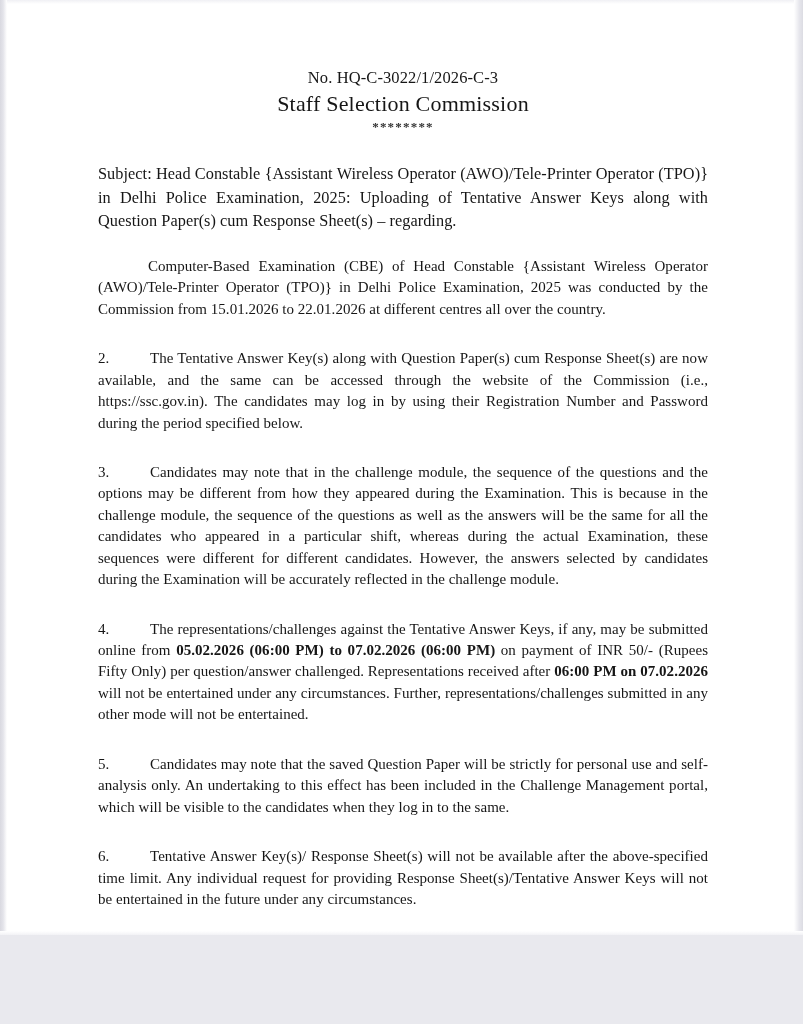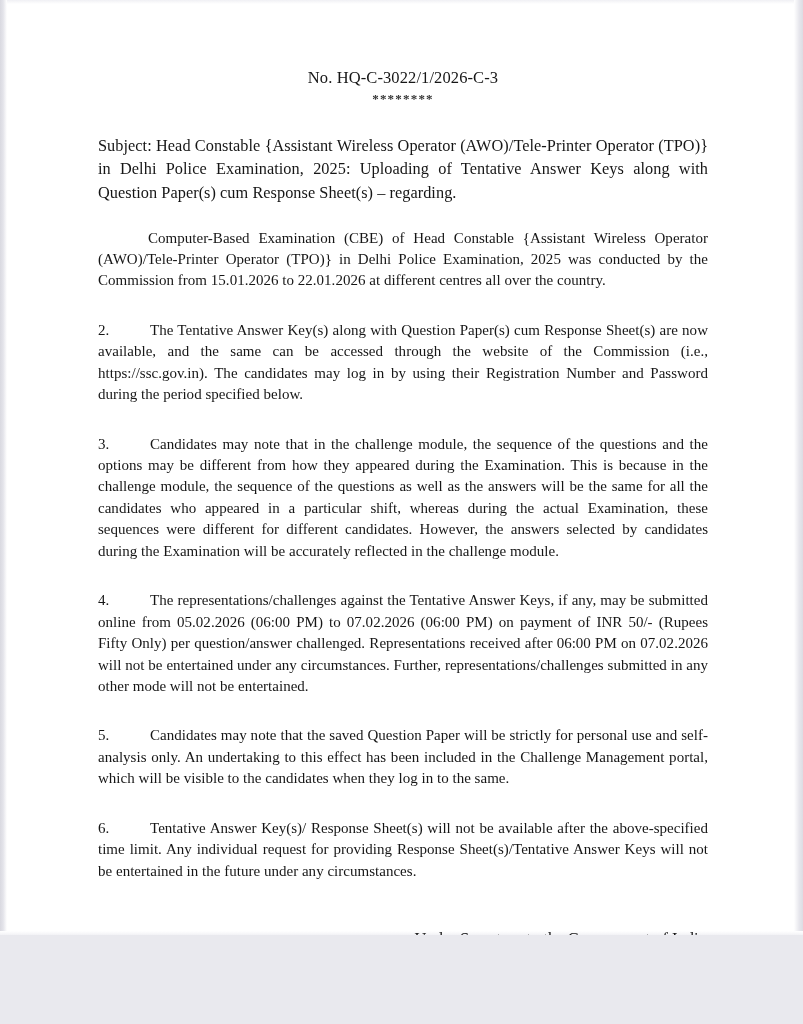"Staff Selection Commission" div.org-name { html: none -> <div>Staff Selection Commission</div> }
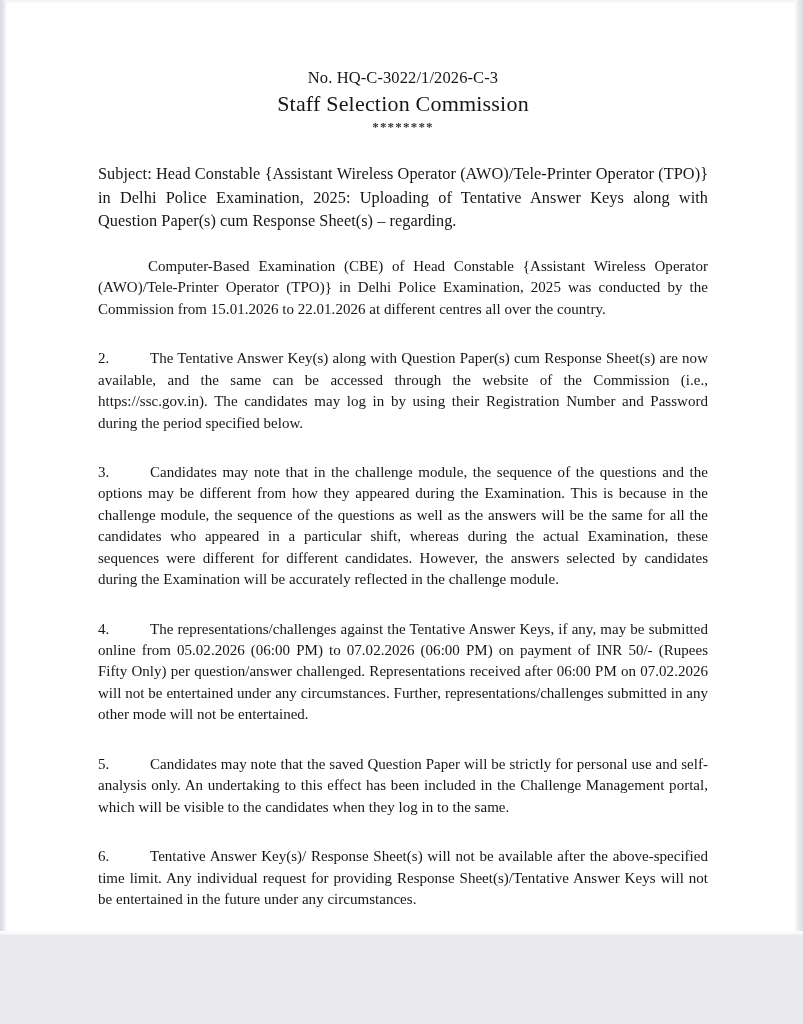"05.02.2026 (06:00 PM) to 07.02.2026" .para b { font-weight: 400 -> 700 }
